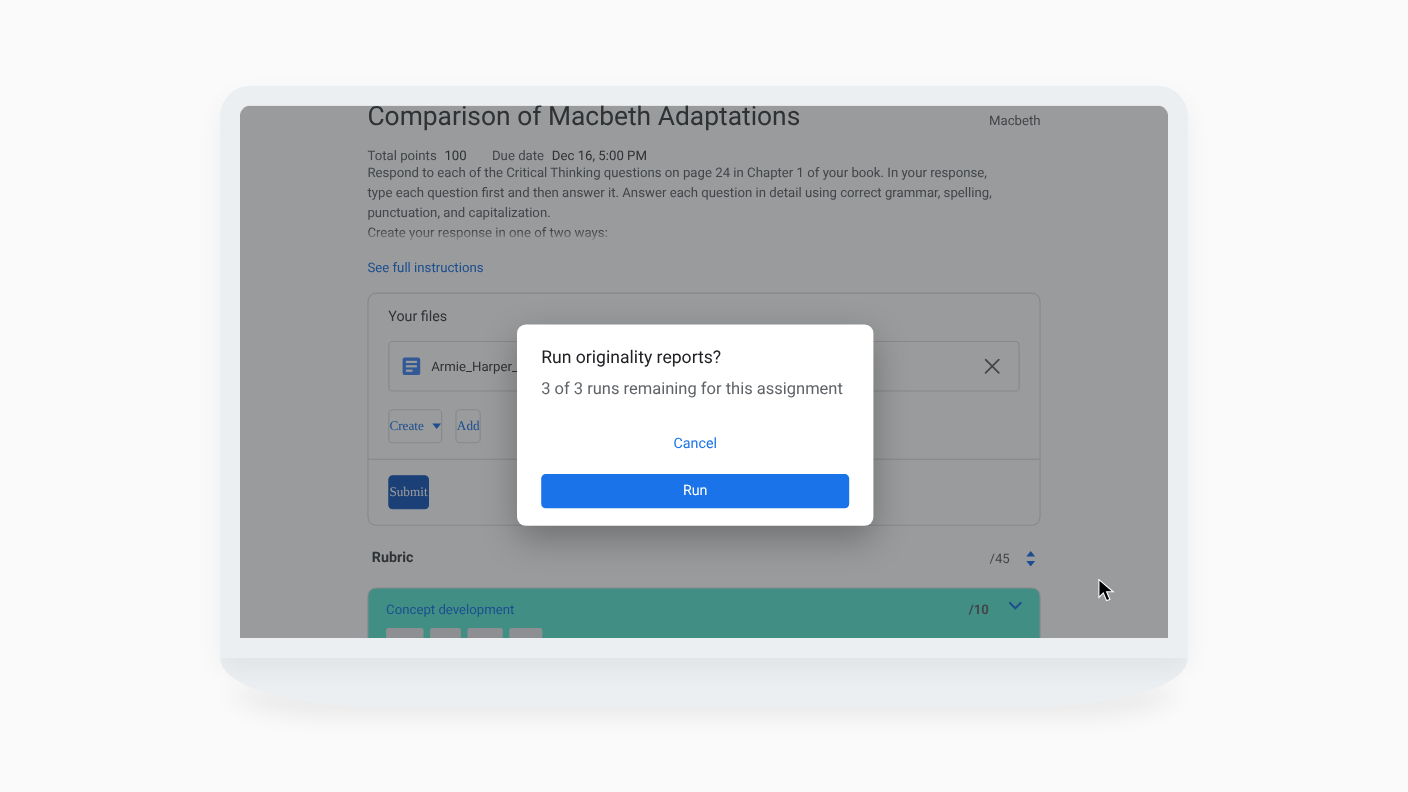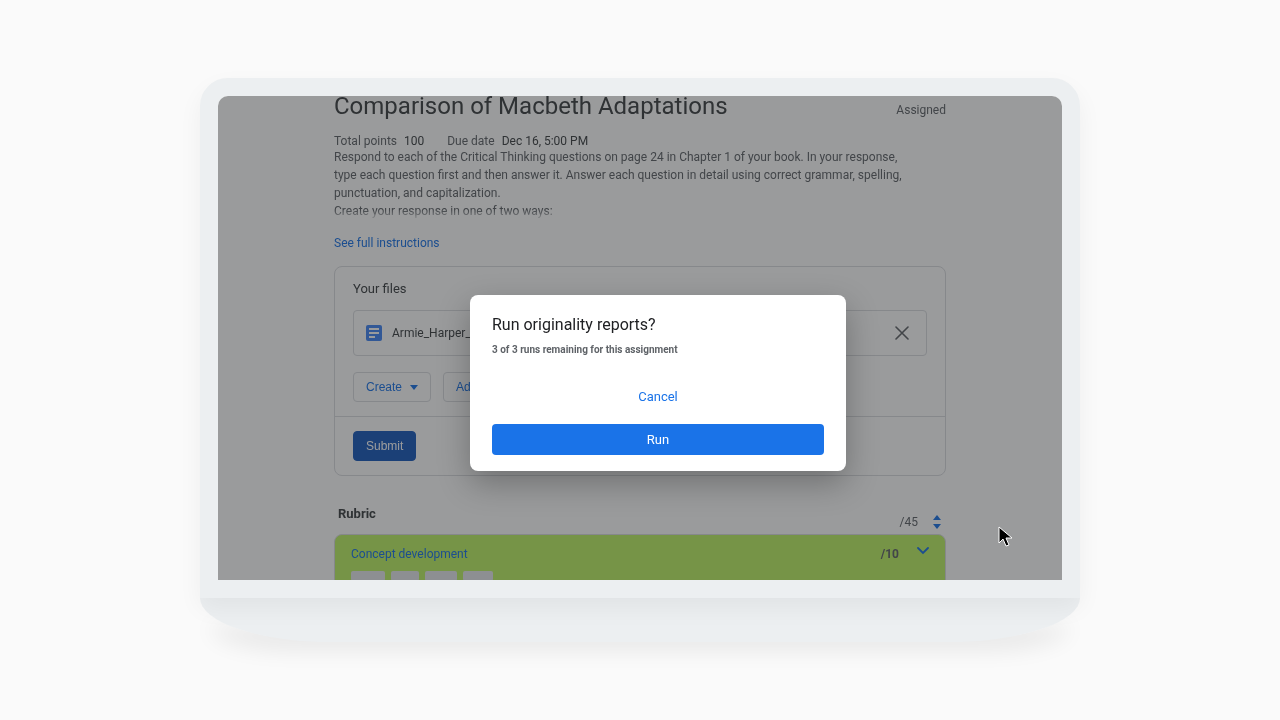"Assigned" span.status { text: Assigned -> Macbeth }
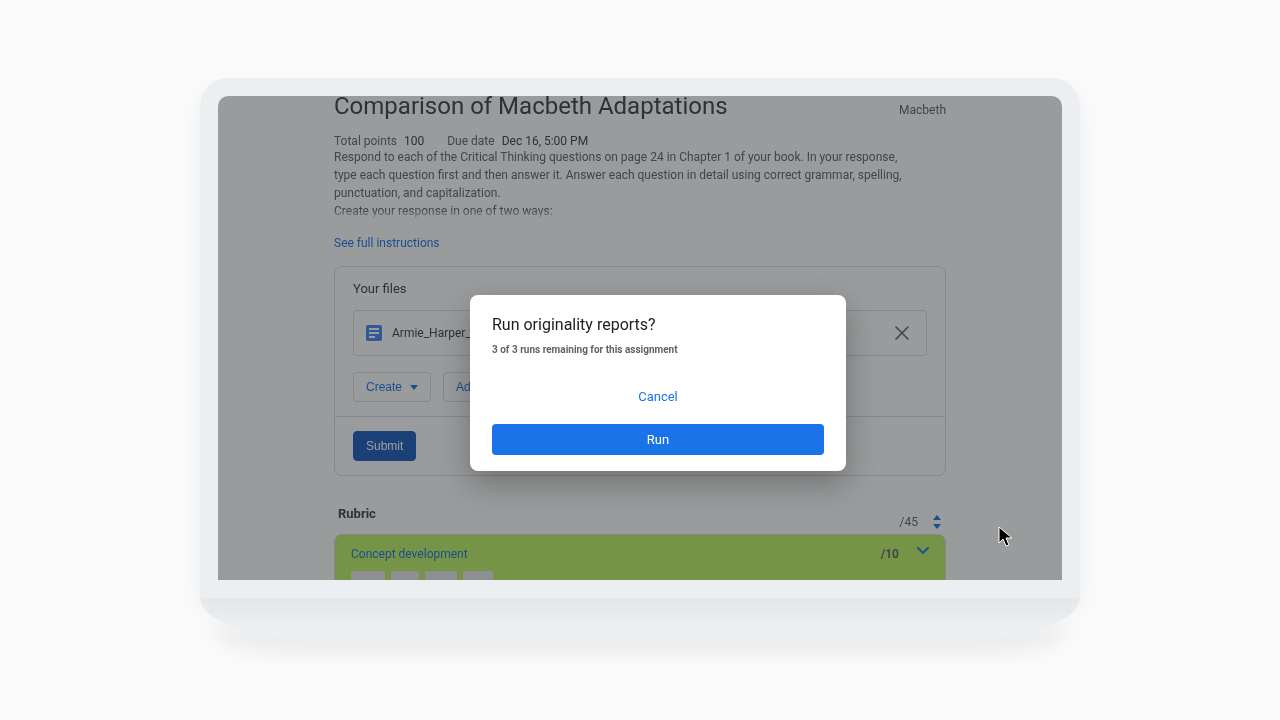"Run originality reports?" .dialog { width: 376px -> 324px }
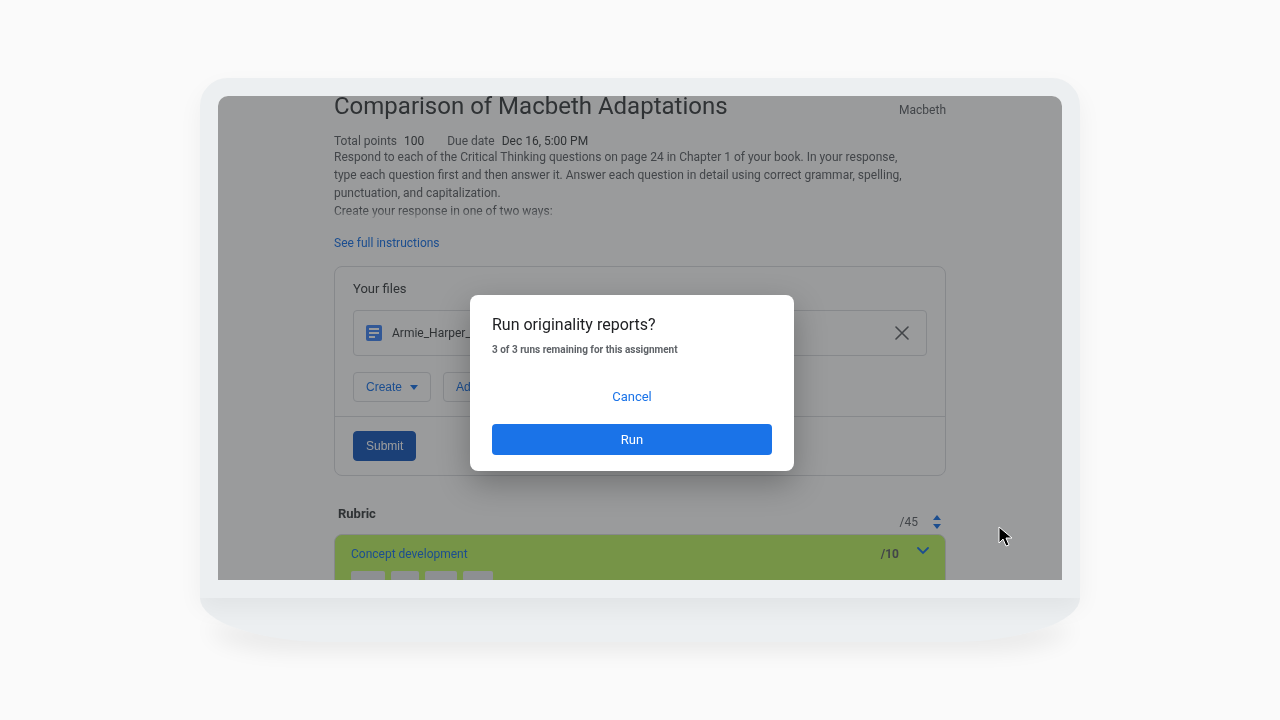"3 of 3 runs remaining" .dialog-sub { font-size: 10px -> 15px; font-weight: bold -> none }
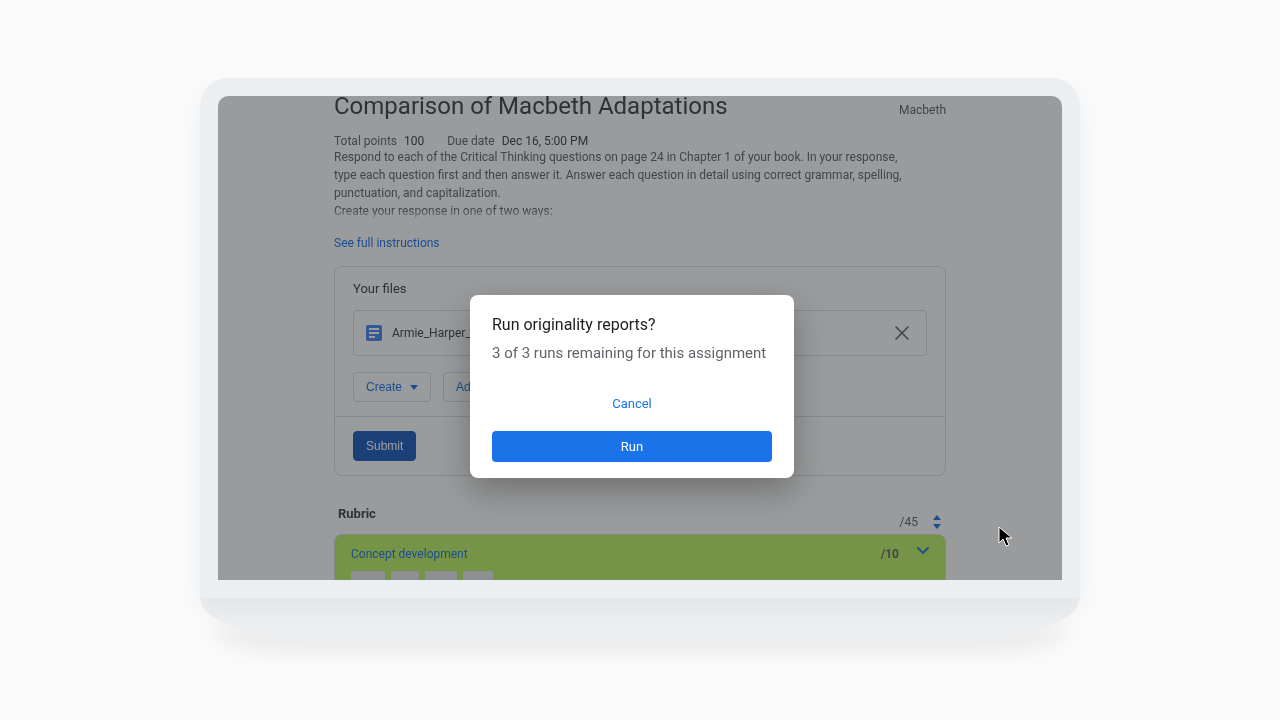"Create" .btn { font-family: Liberation Sans, sans-serif -> Liberation Serif, serif; padding: 7px 12px -> 7px 0 }
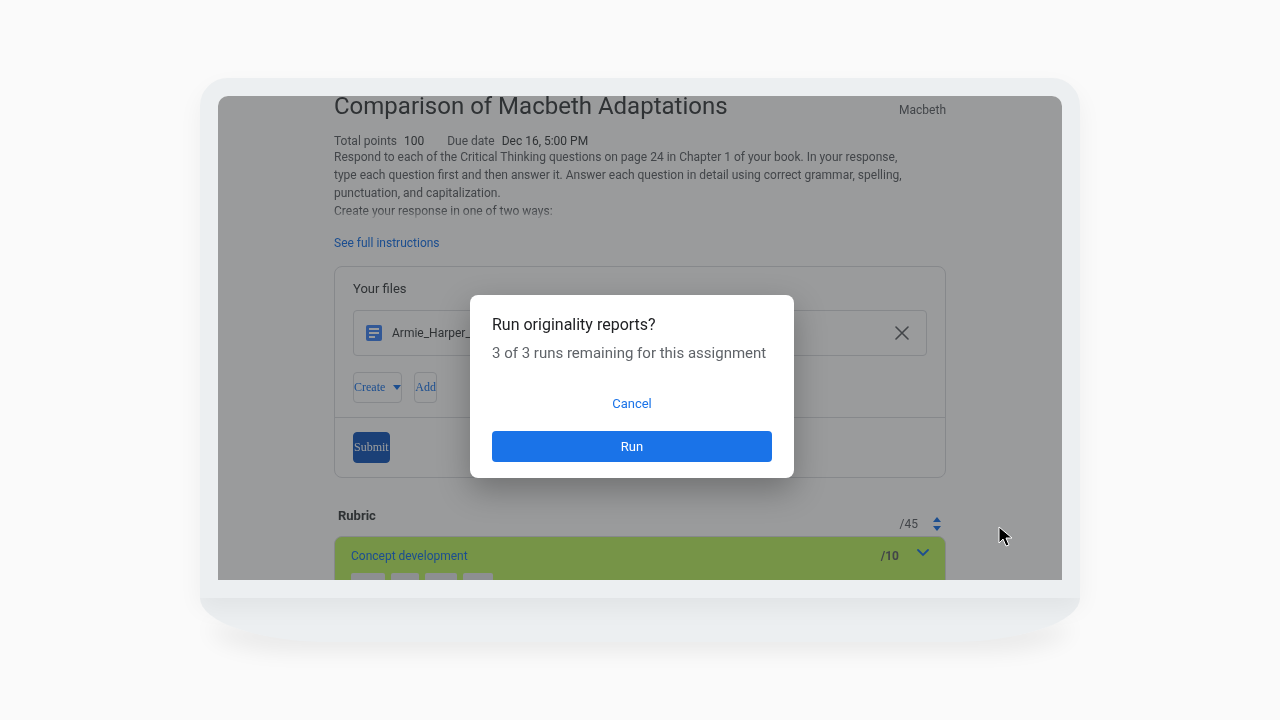"/45" .rubric-header .right { margin-top: 17px -> none }
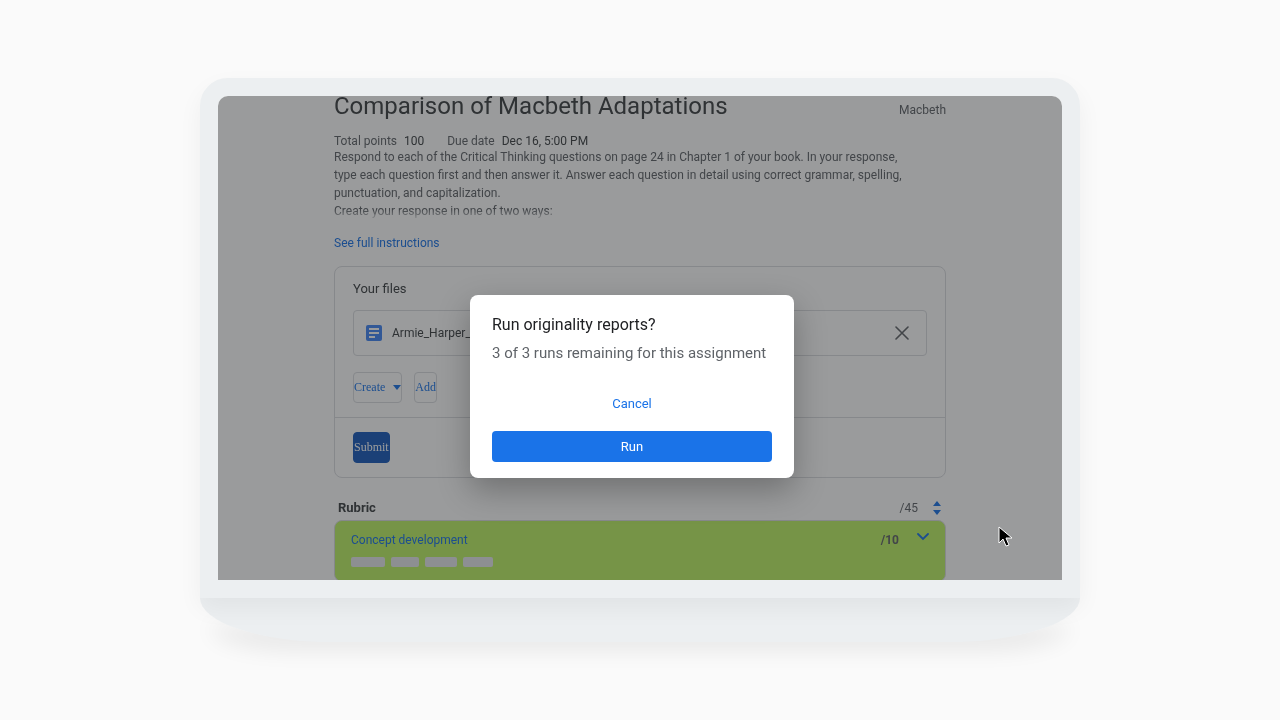"Concept development" .rubric-item { background: #bef264 -> #5eead4; margin-top: 5px -> 19px }
